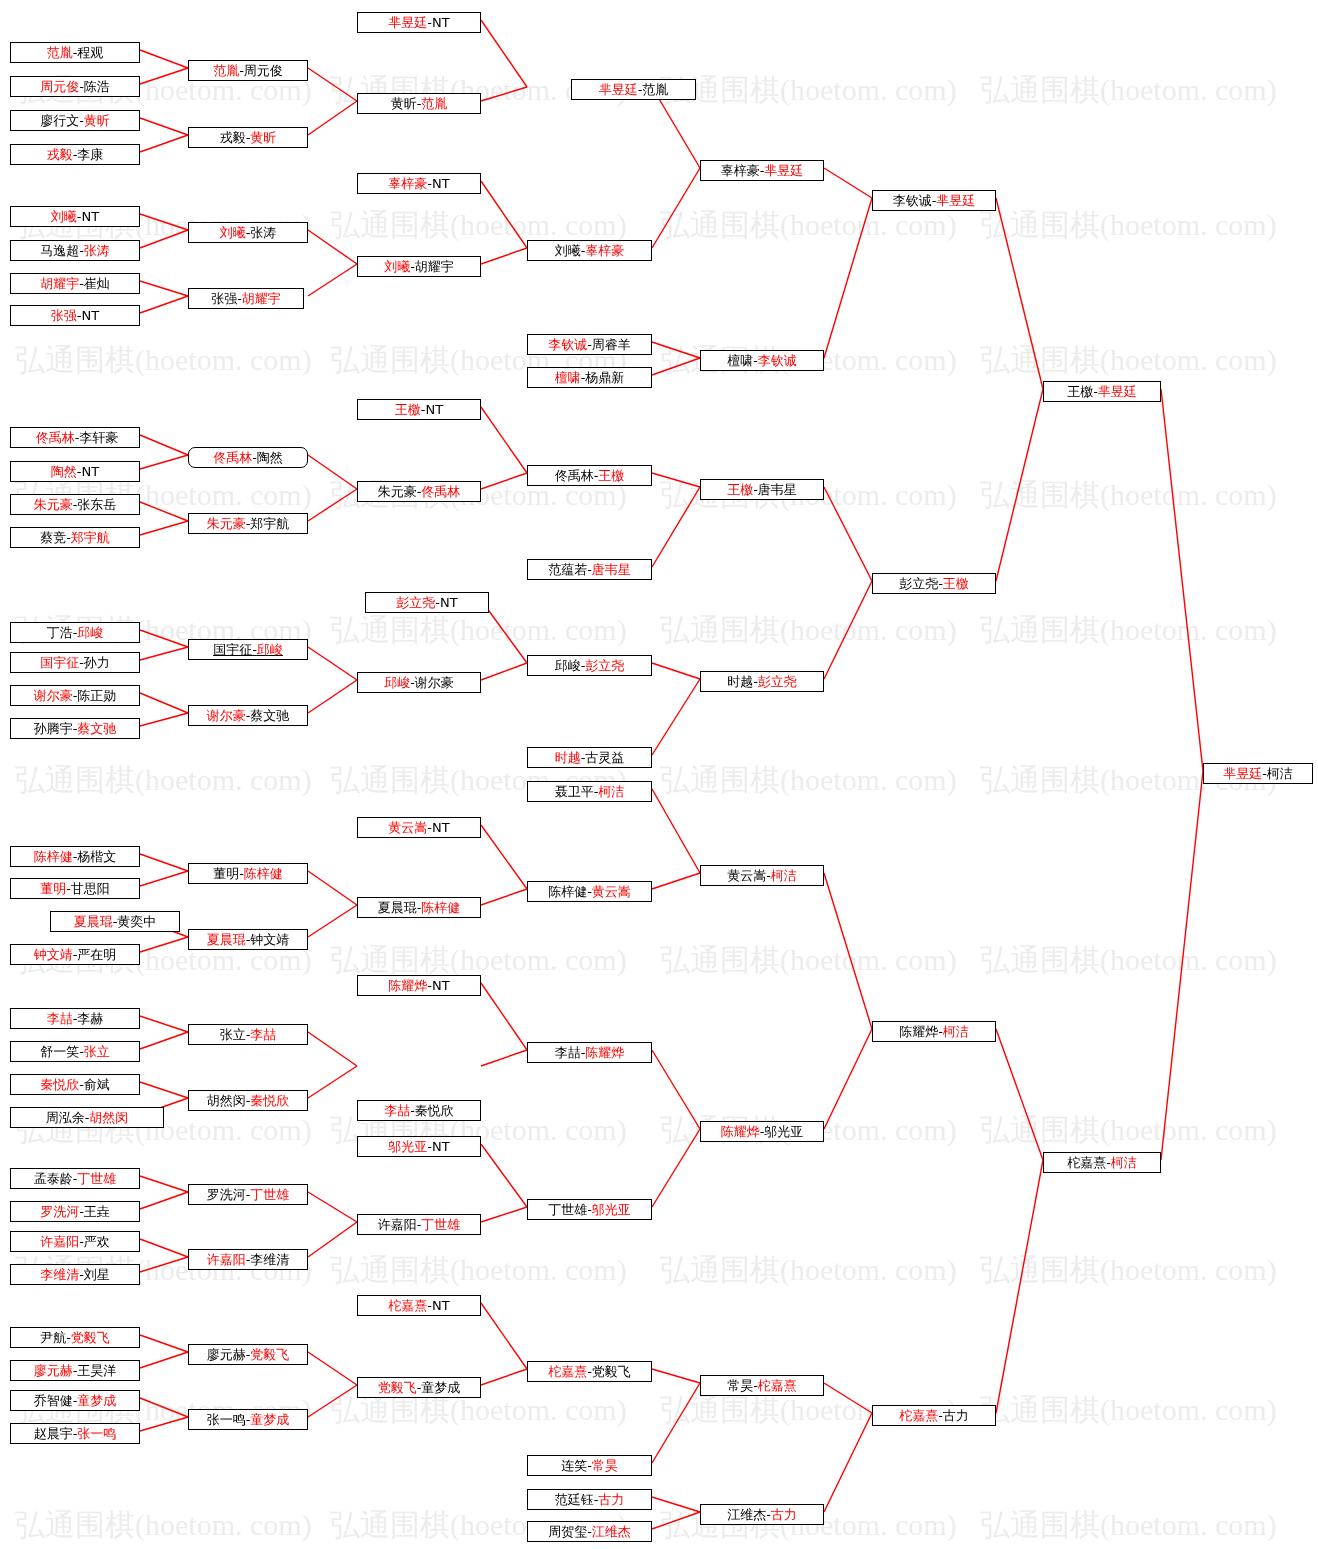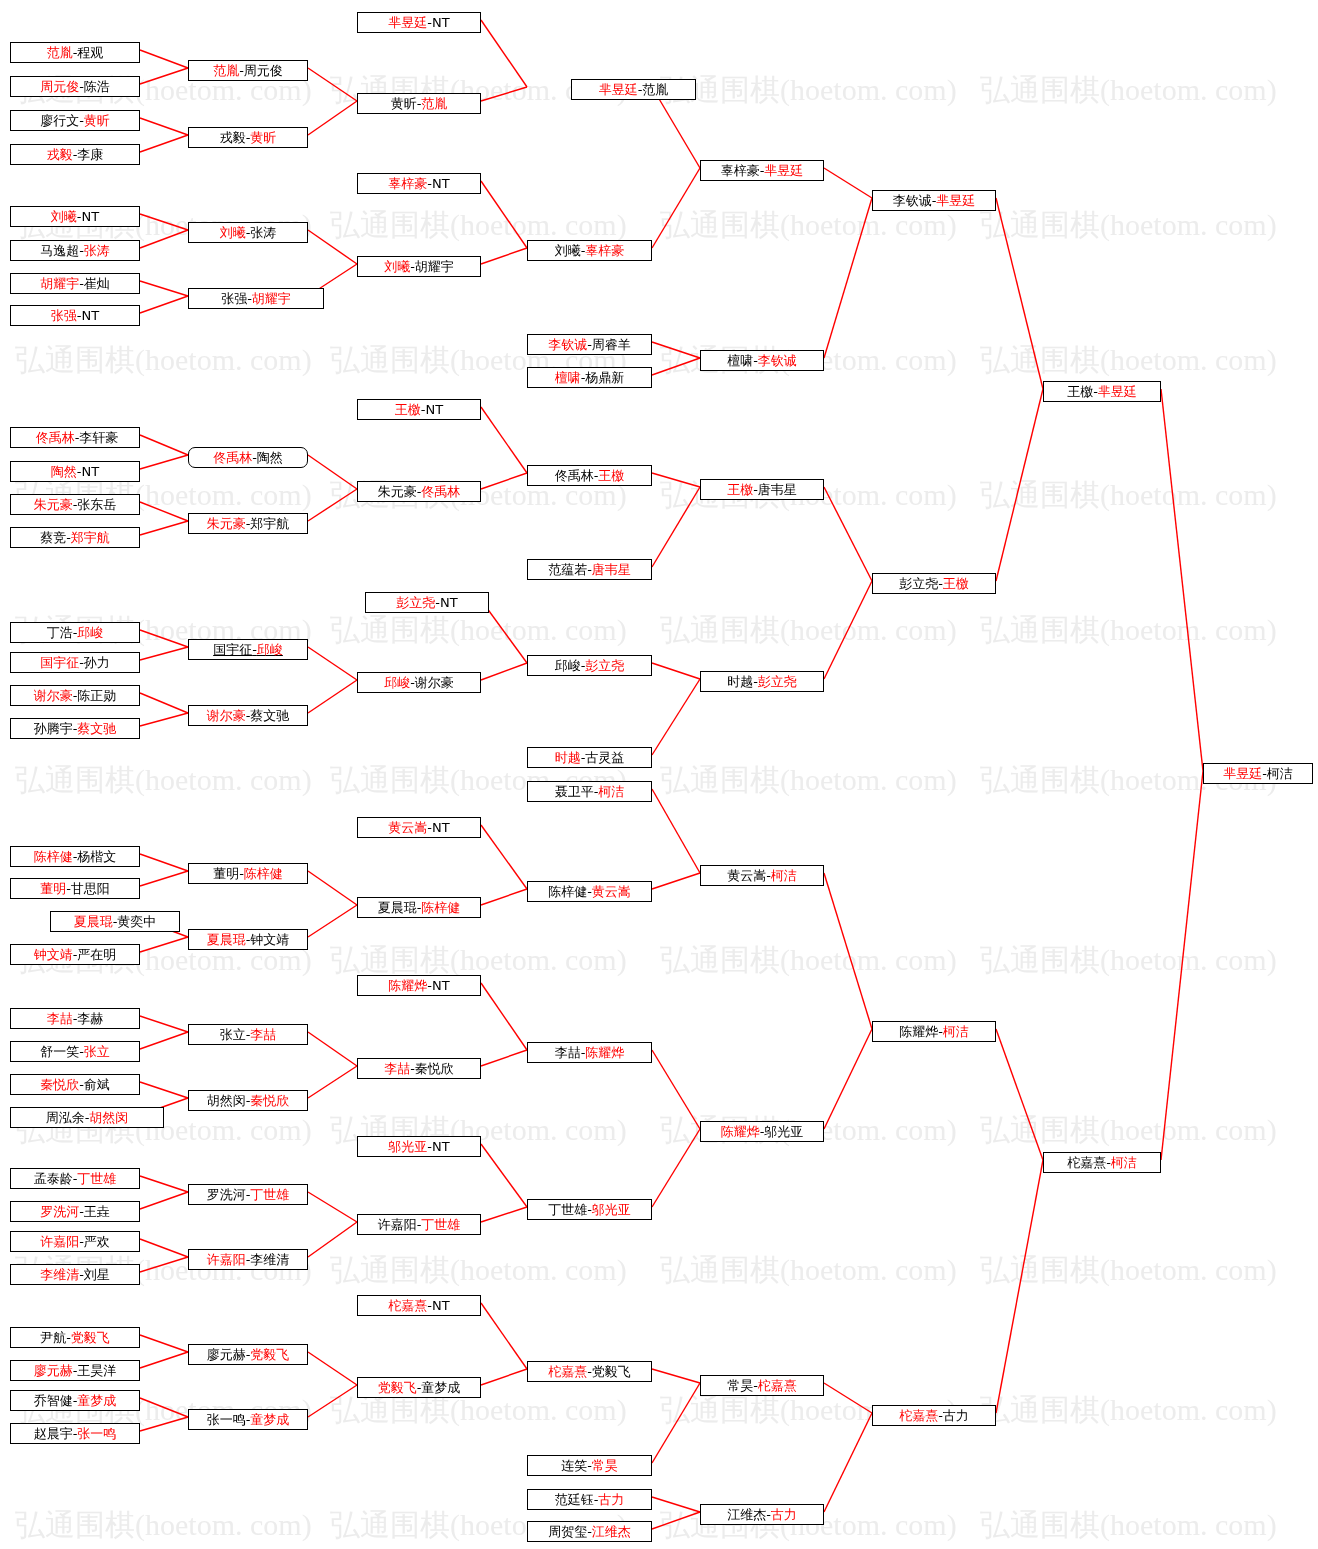"张强-胡耀宇" div.node { width: 136px -> 116px }
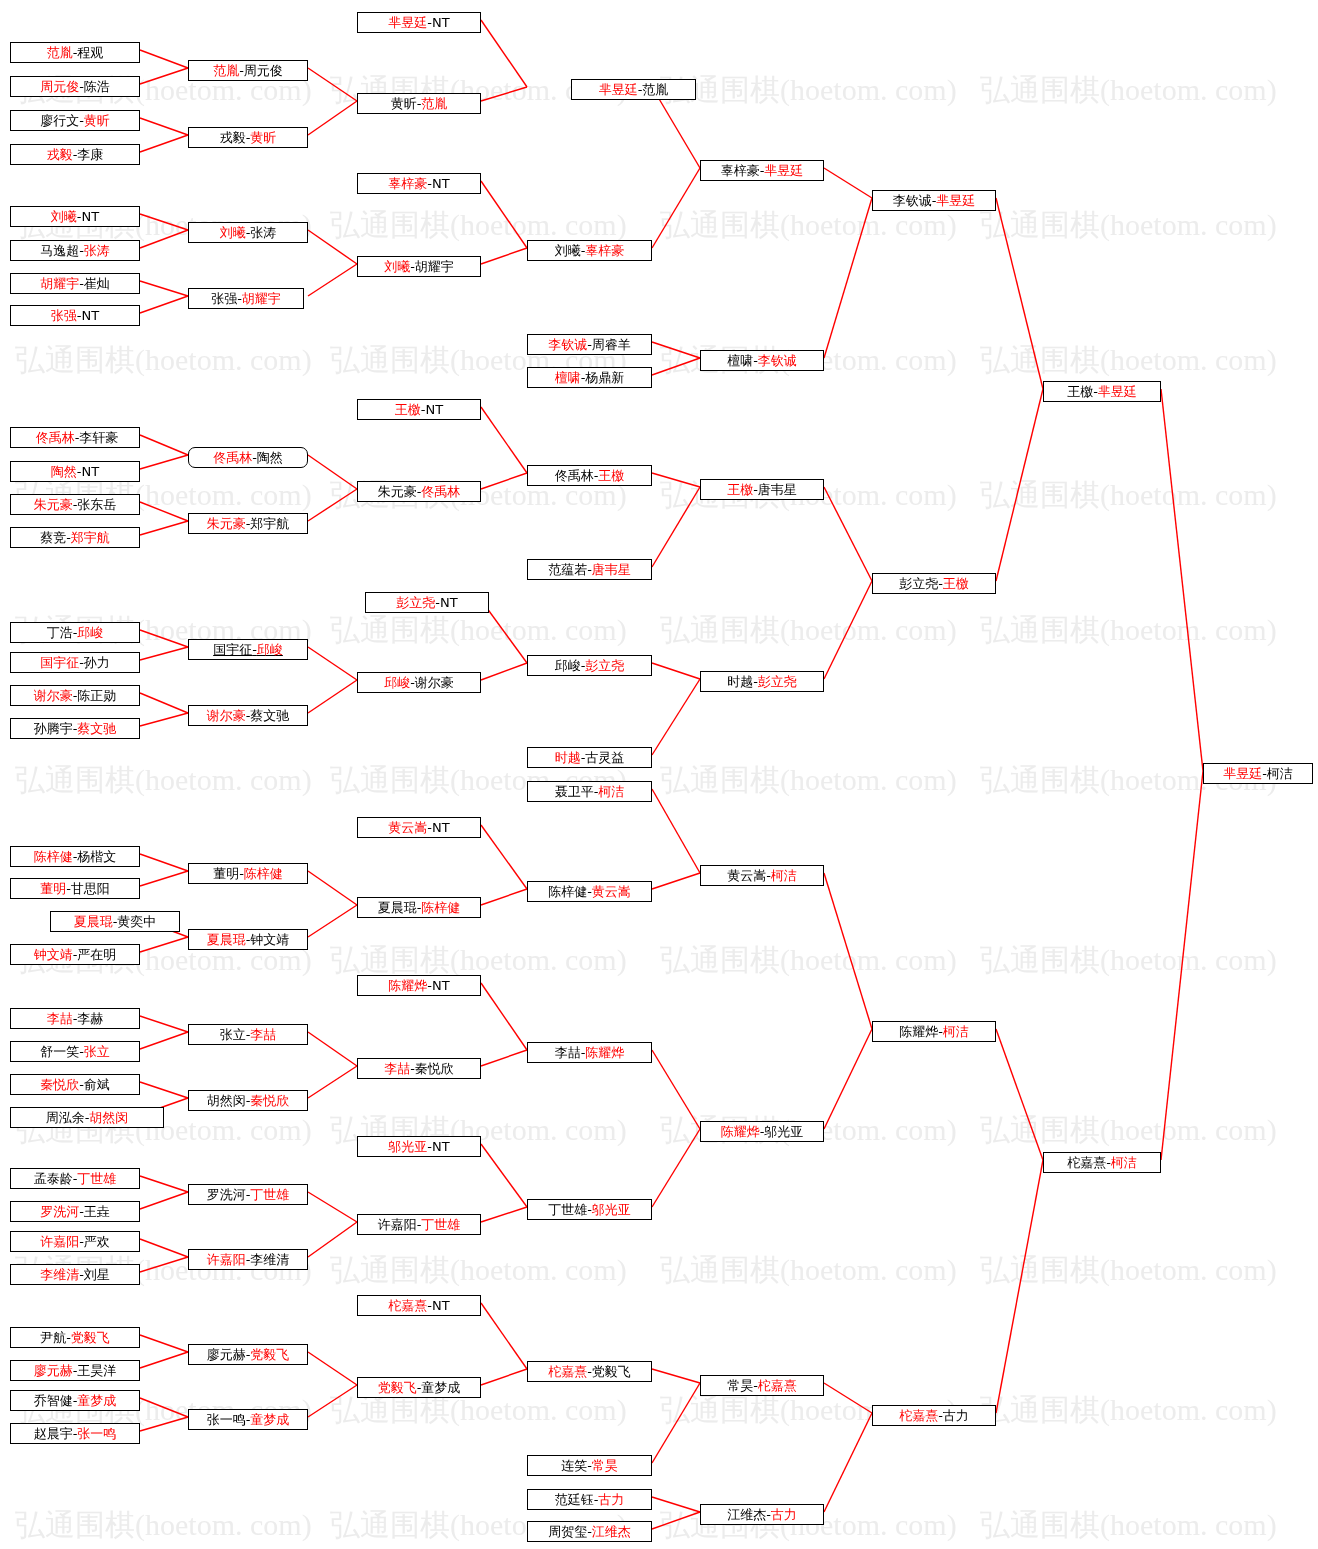"李喆-秦悦欣" div.node { top: 1058px -> 1100px }
